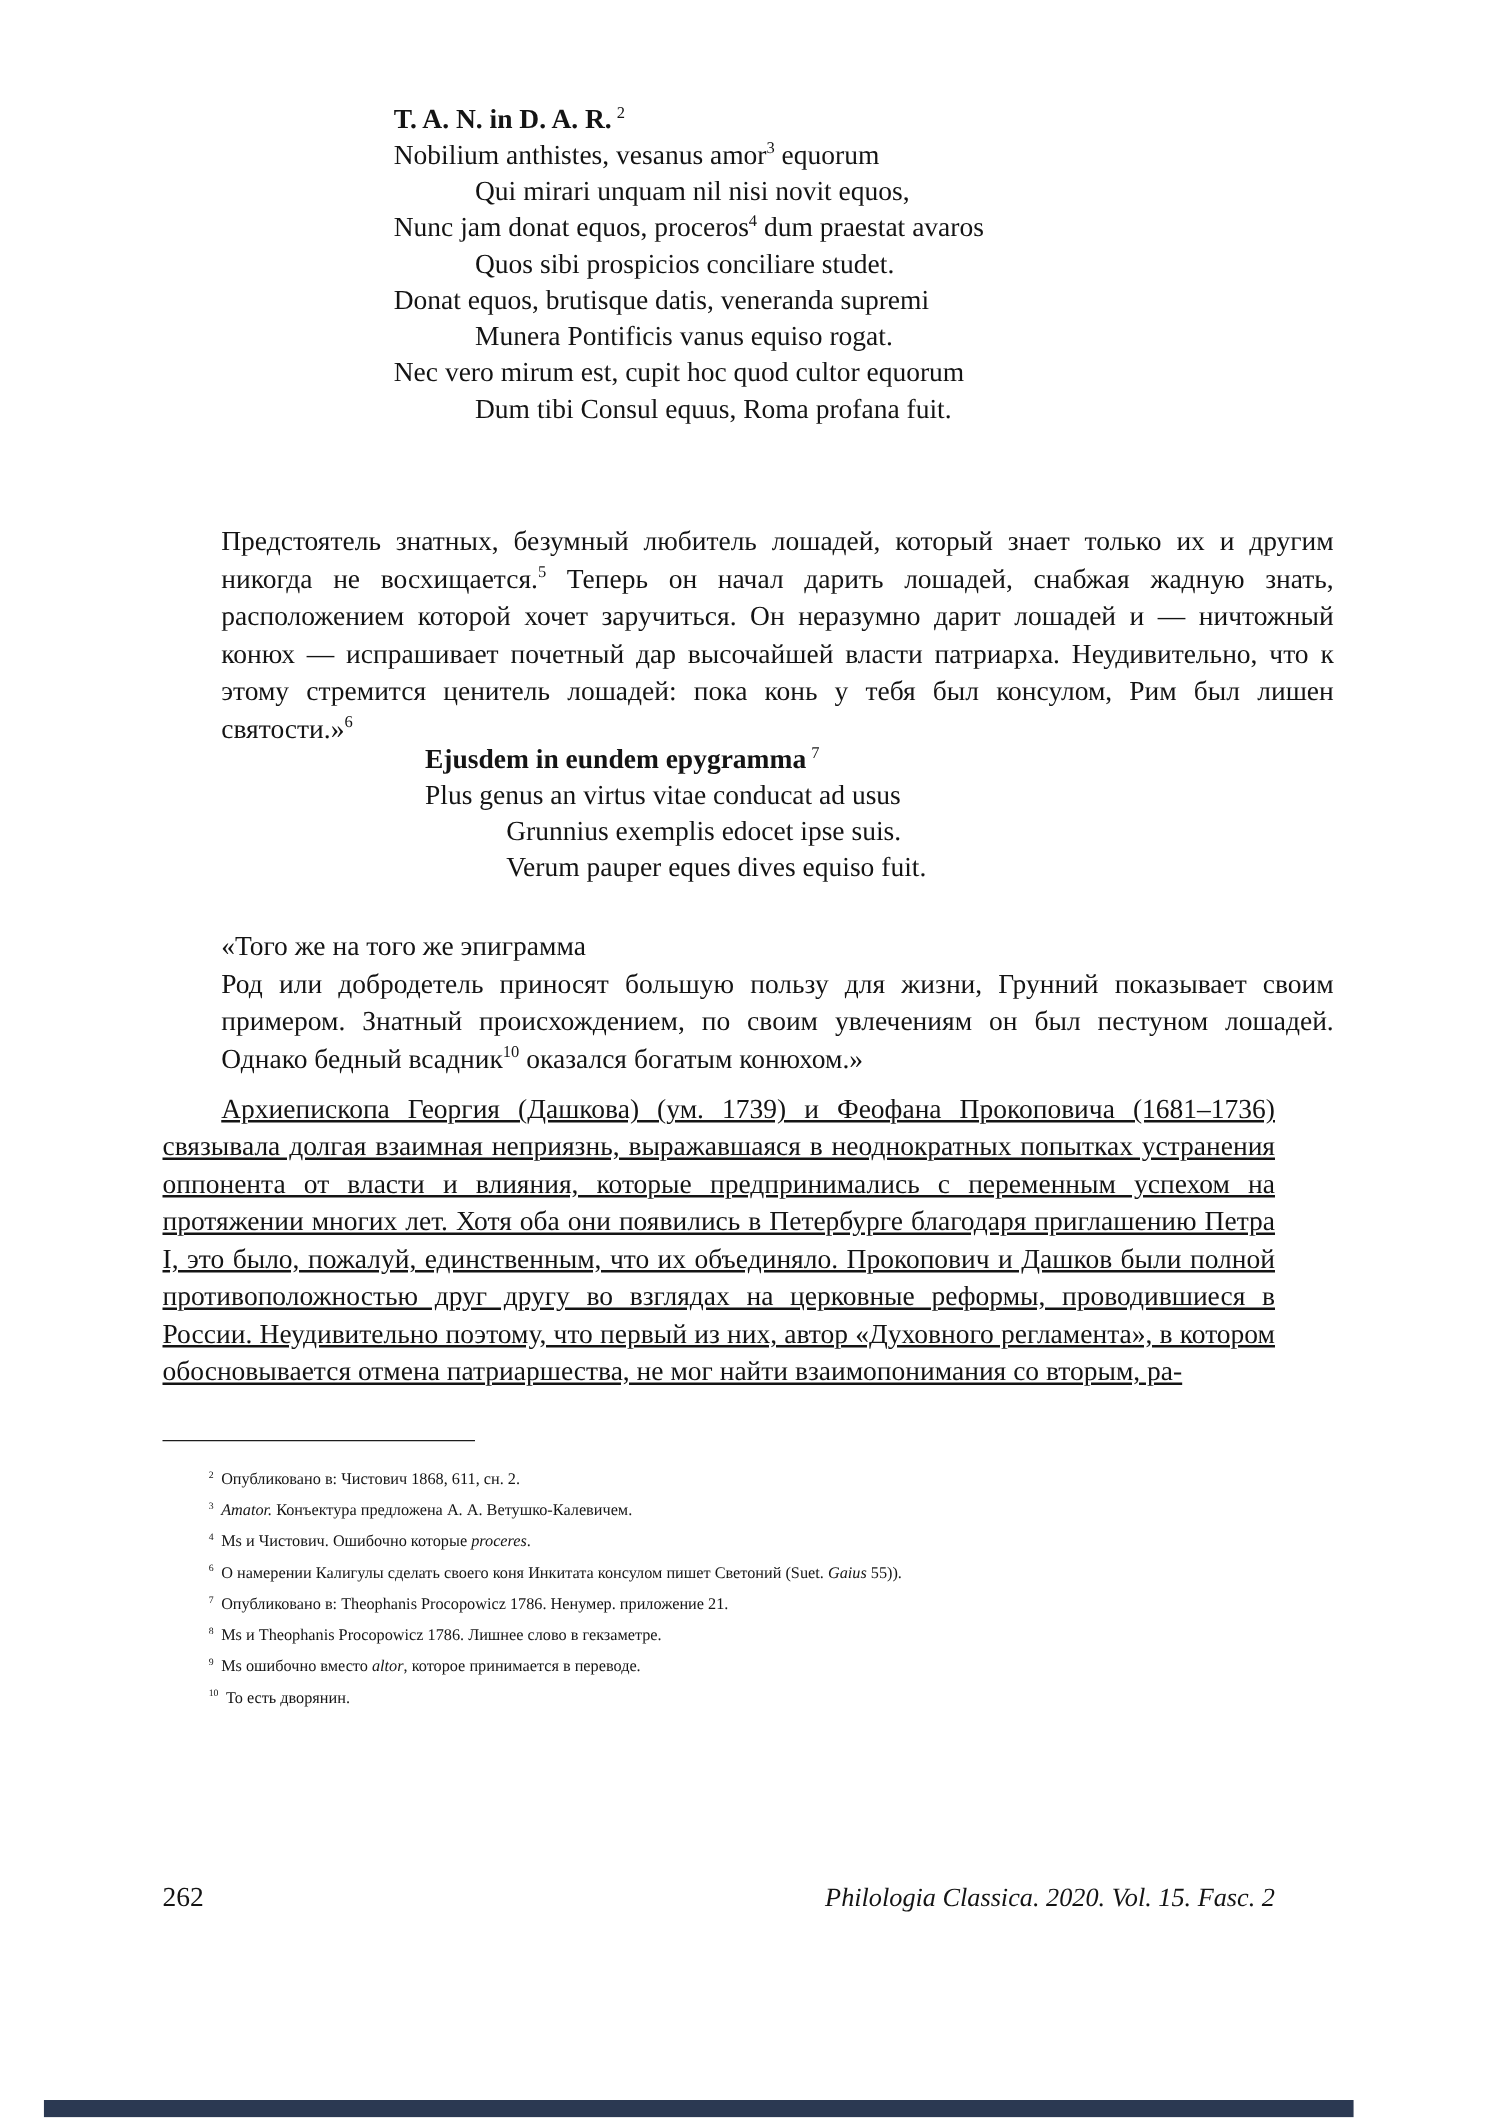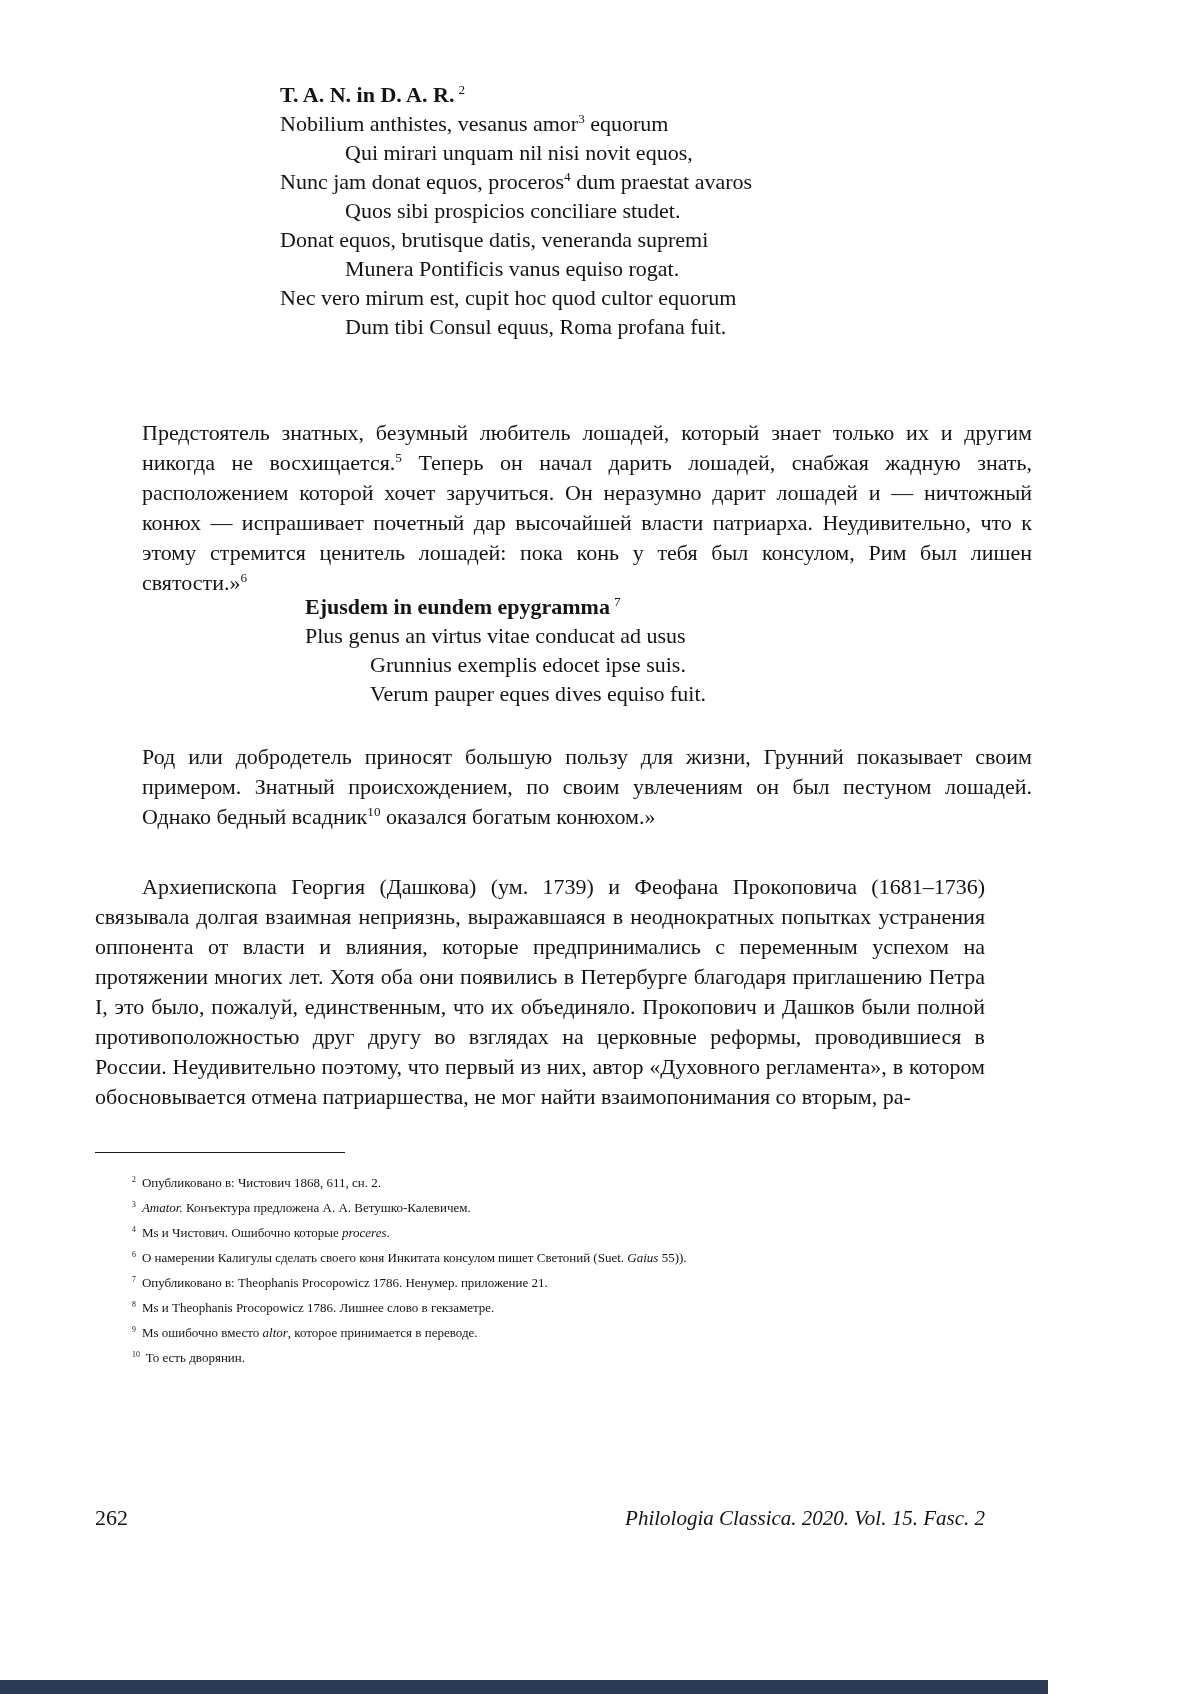"T. A. N. in D." .page { margin-left: none -> 35px }
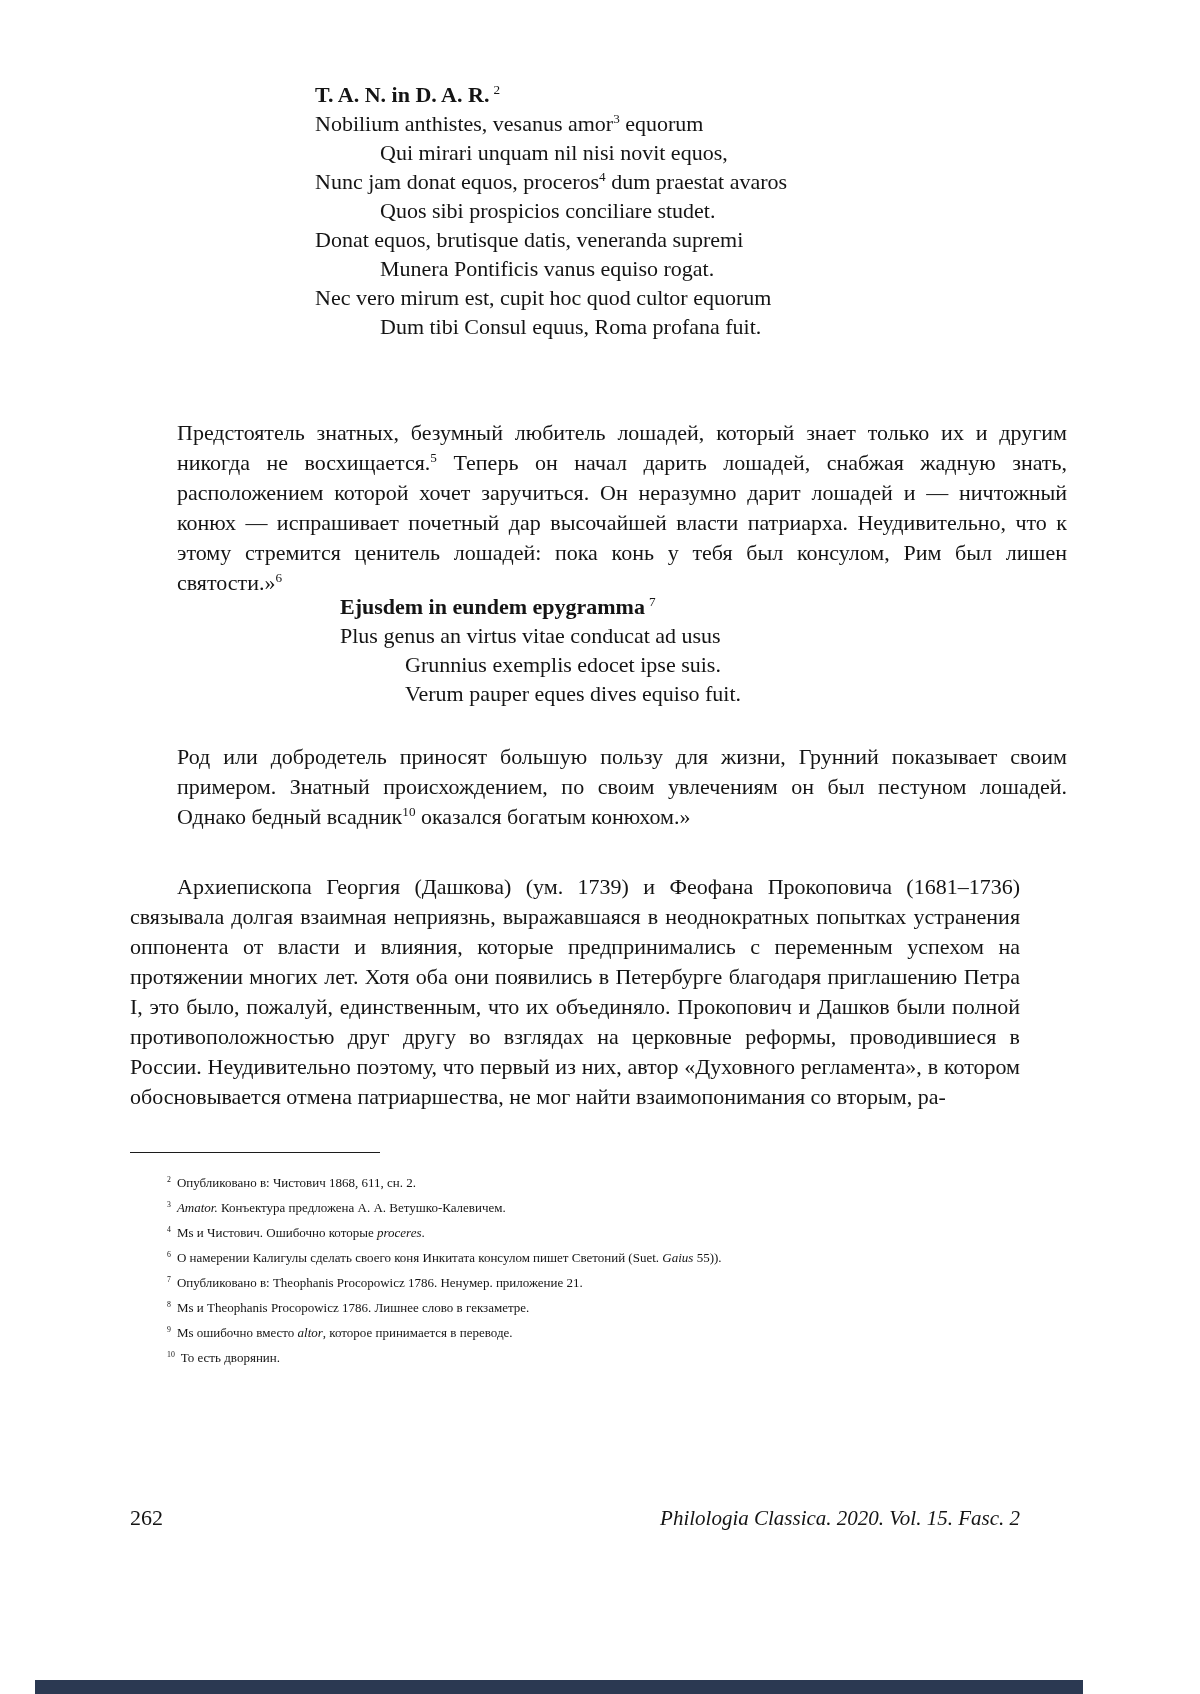"«Того же на того же" p.para { html: none -> <p>«Того же на того же эпиграмма</p> }
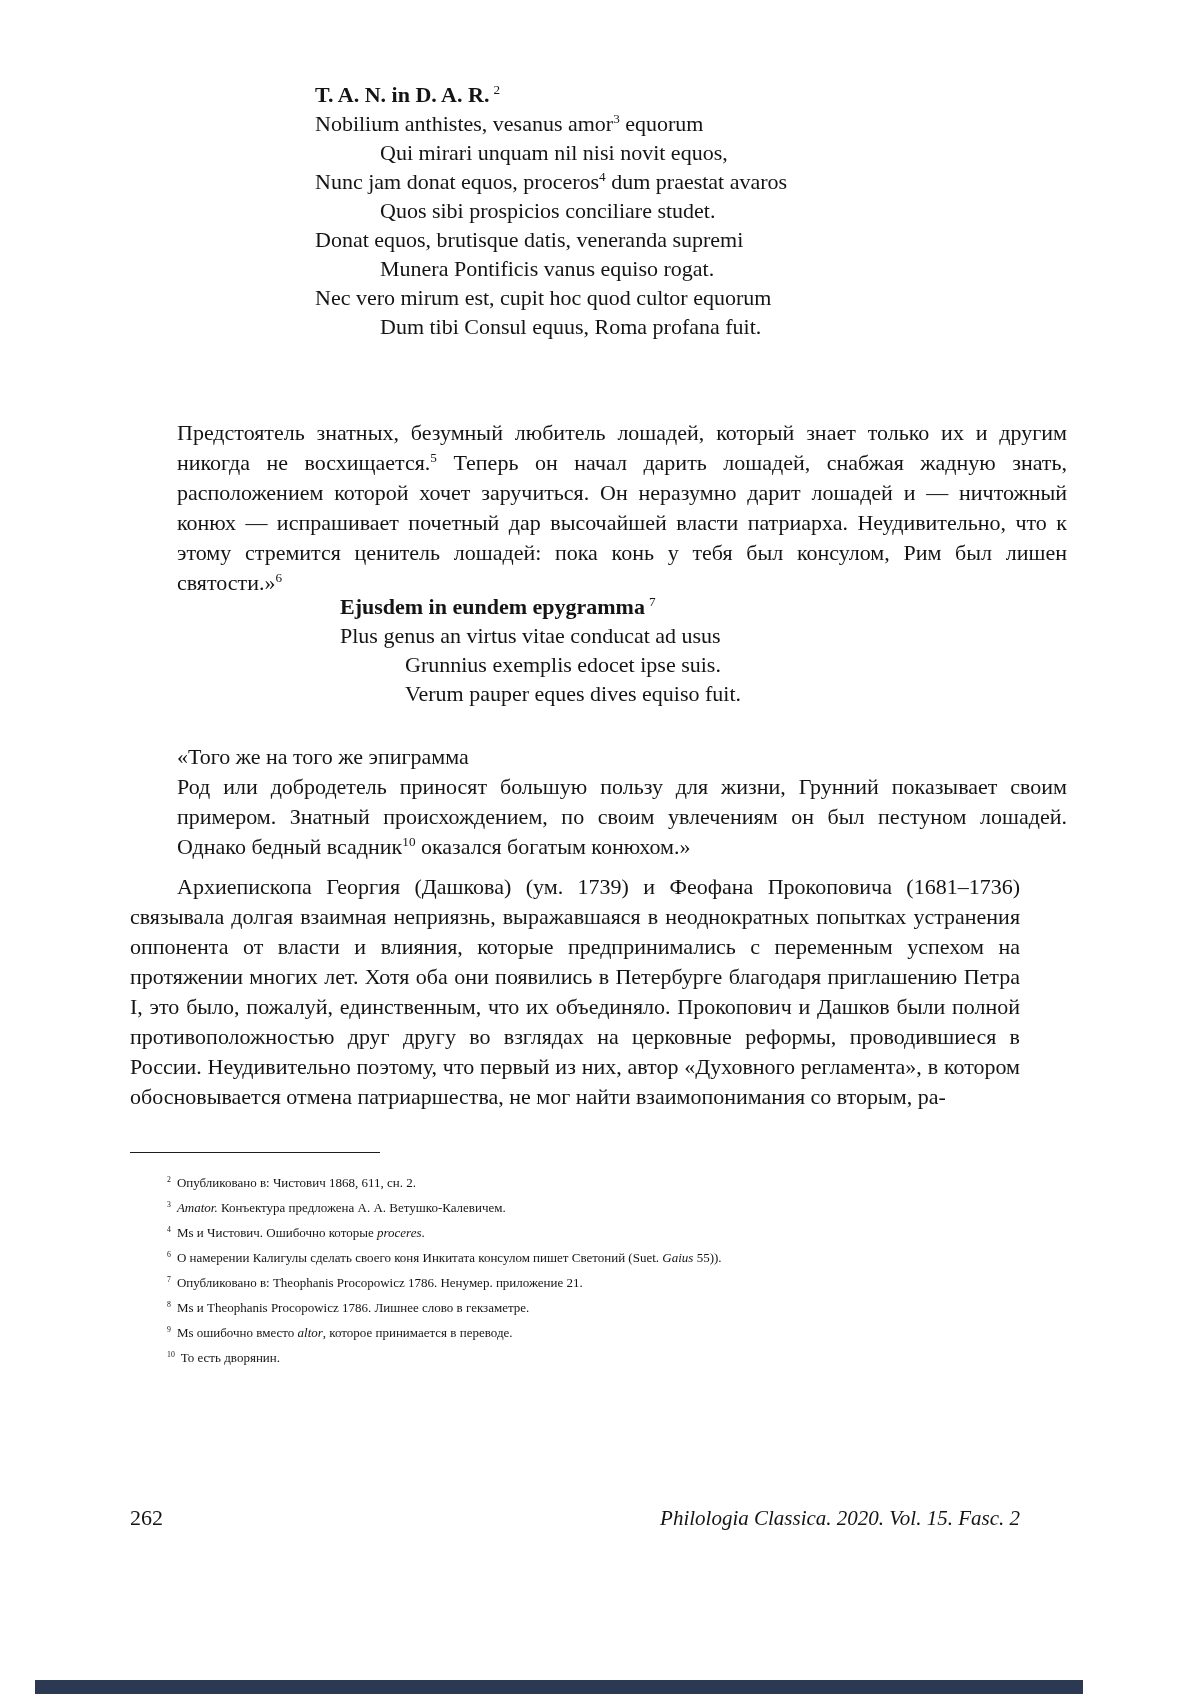"Архиепископа Георгия (Дашкова) (ум." .para-indent { text-decoration: none -> underline }
